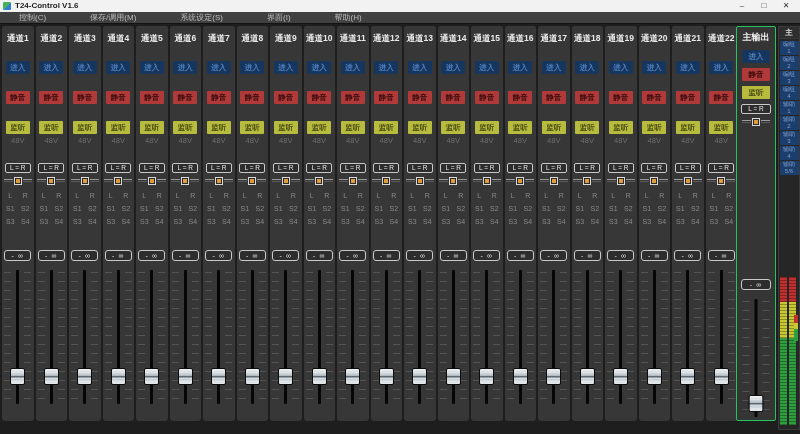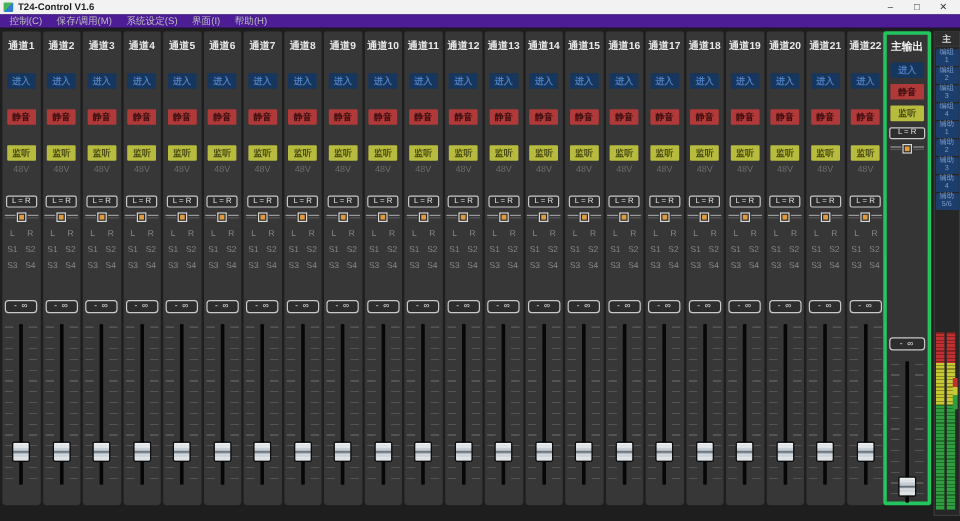"控制(C)" .menubar { background: #4c1d95 -> #404040; gap: none -> 32px; padding-left: 2px -> 13px }
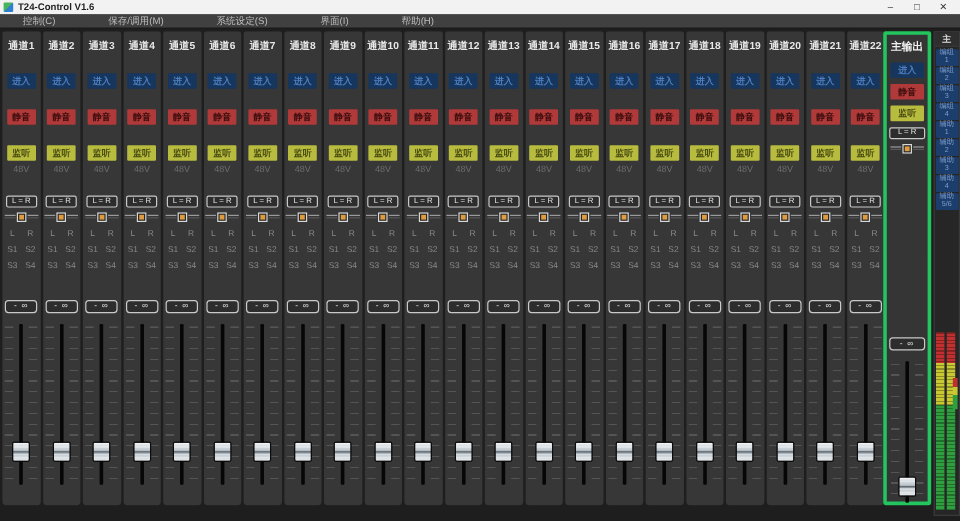"主输出" .master { border: 3px solid #22c55e -> 1px solid #22c55e }
